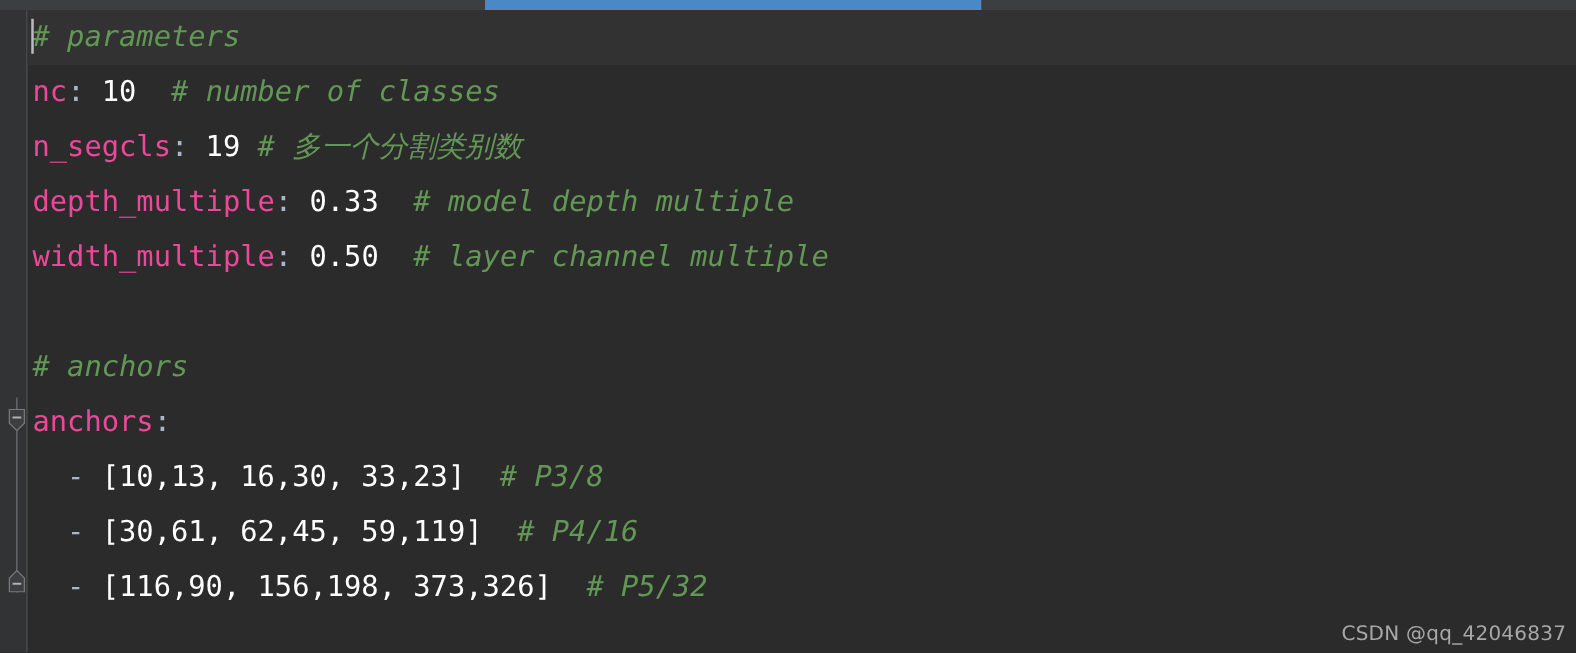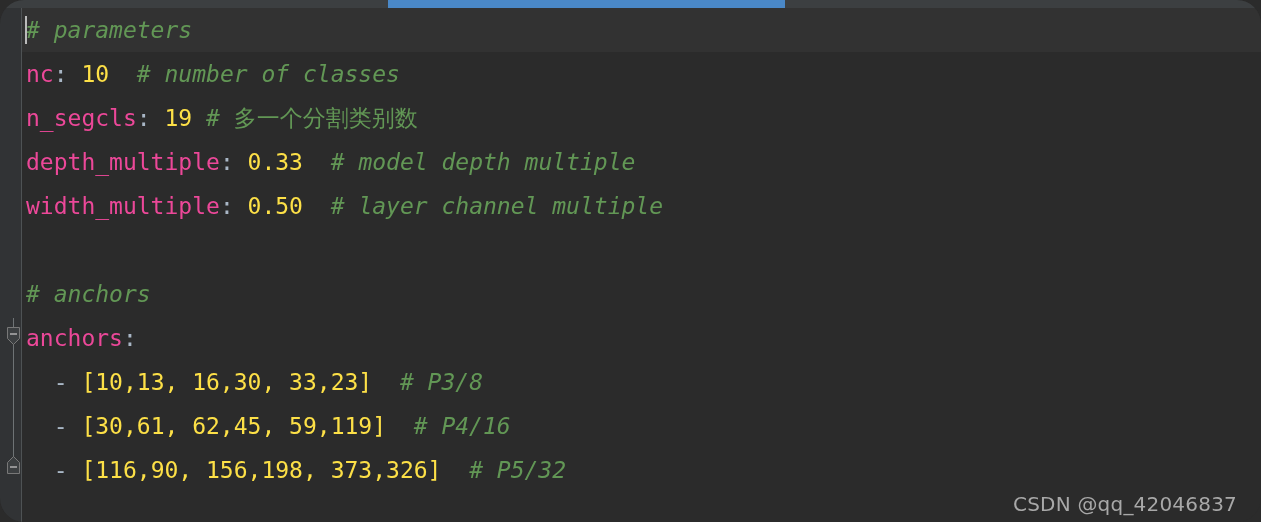"# parameters" .editor-window { border-radius: 24px -> none }
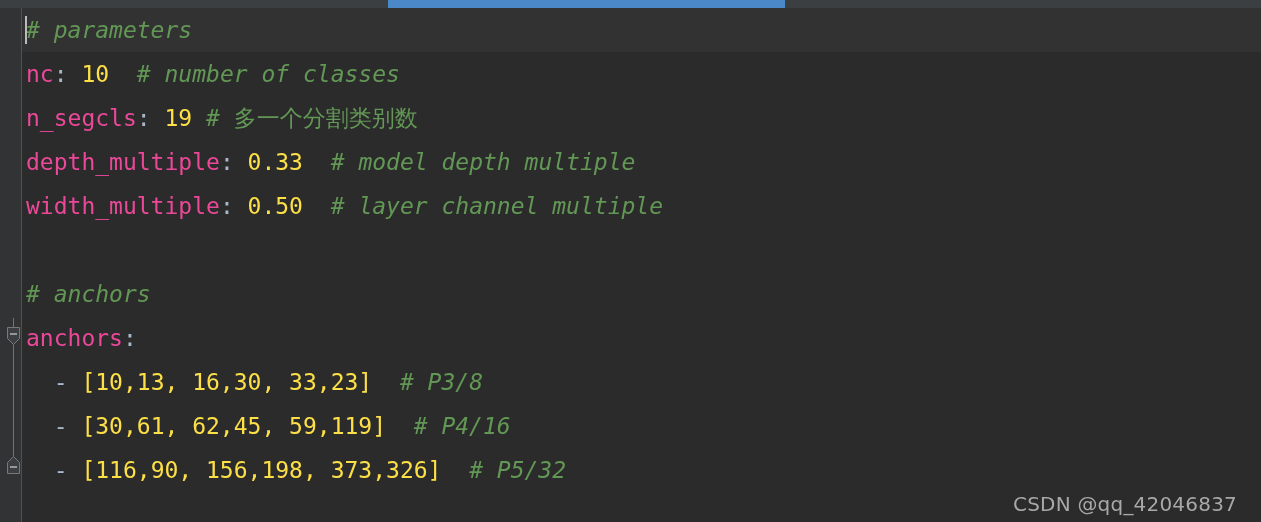"10" .tok-value { color: #fde047 -> #ffffff }
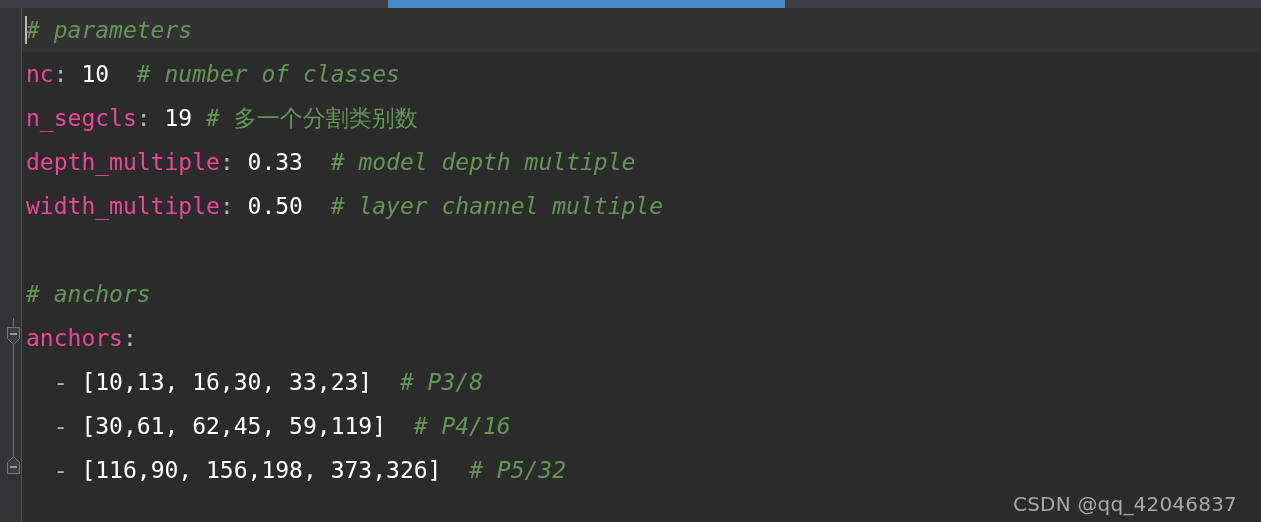"多一个分割类别数" .tok-comment-cjk { font-style: none -> italic }
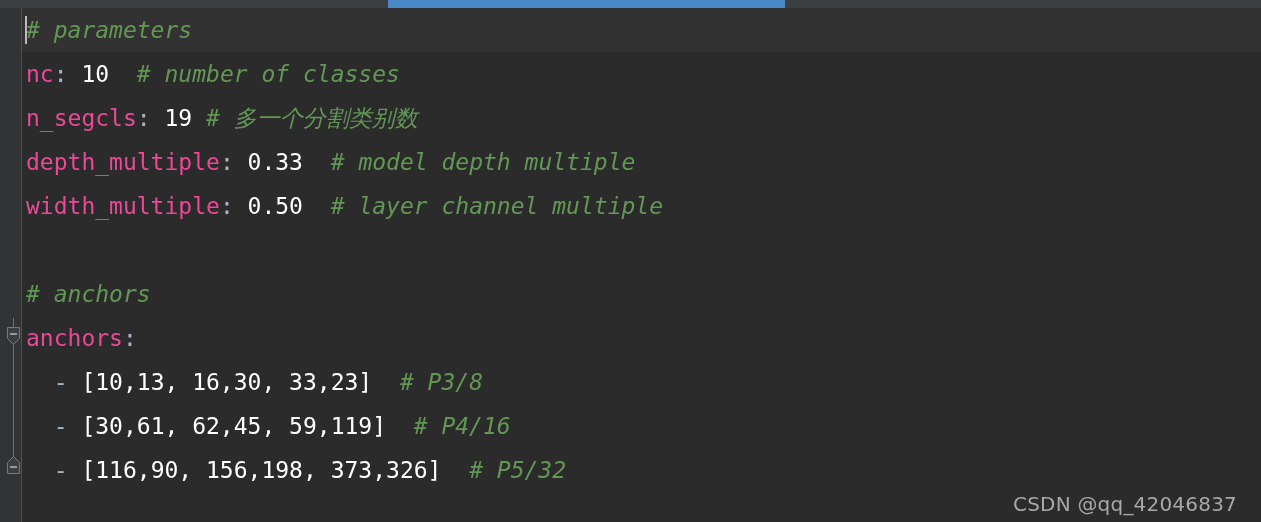"CSDN @qq_42046837" .watermark { font-size: 20px -> 16px; right: 24px -> 8px }
